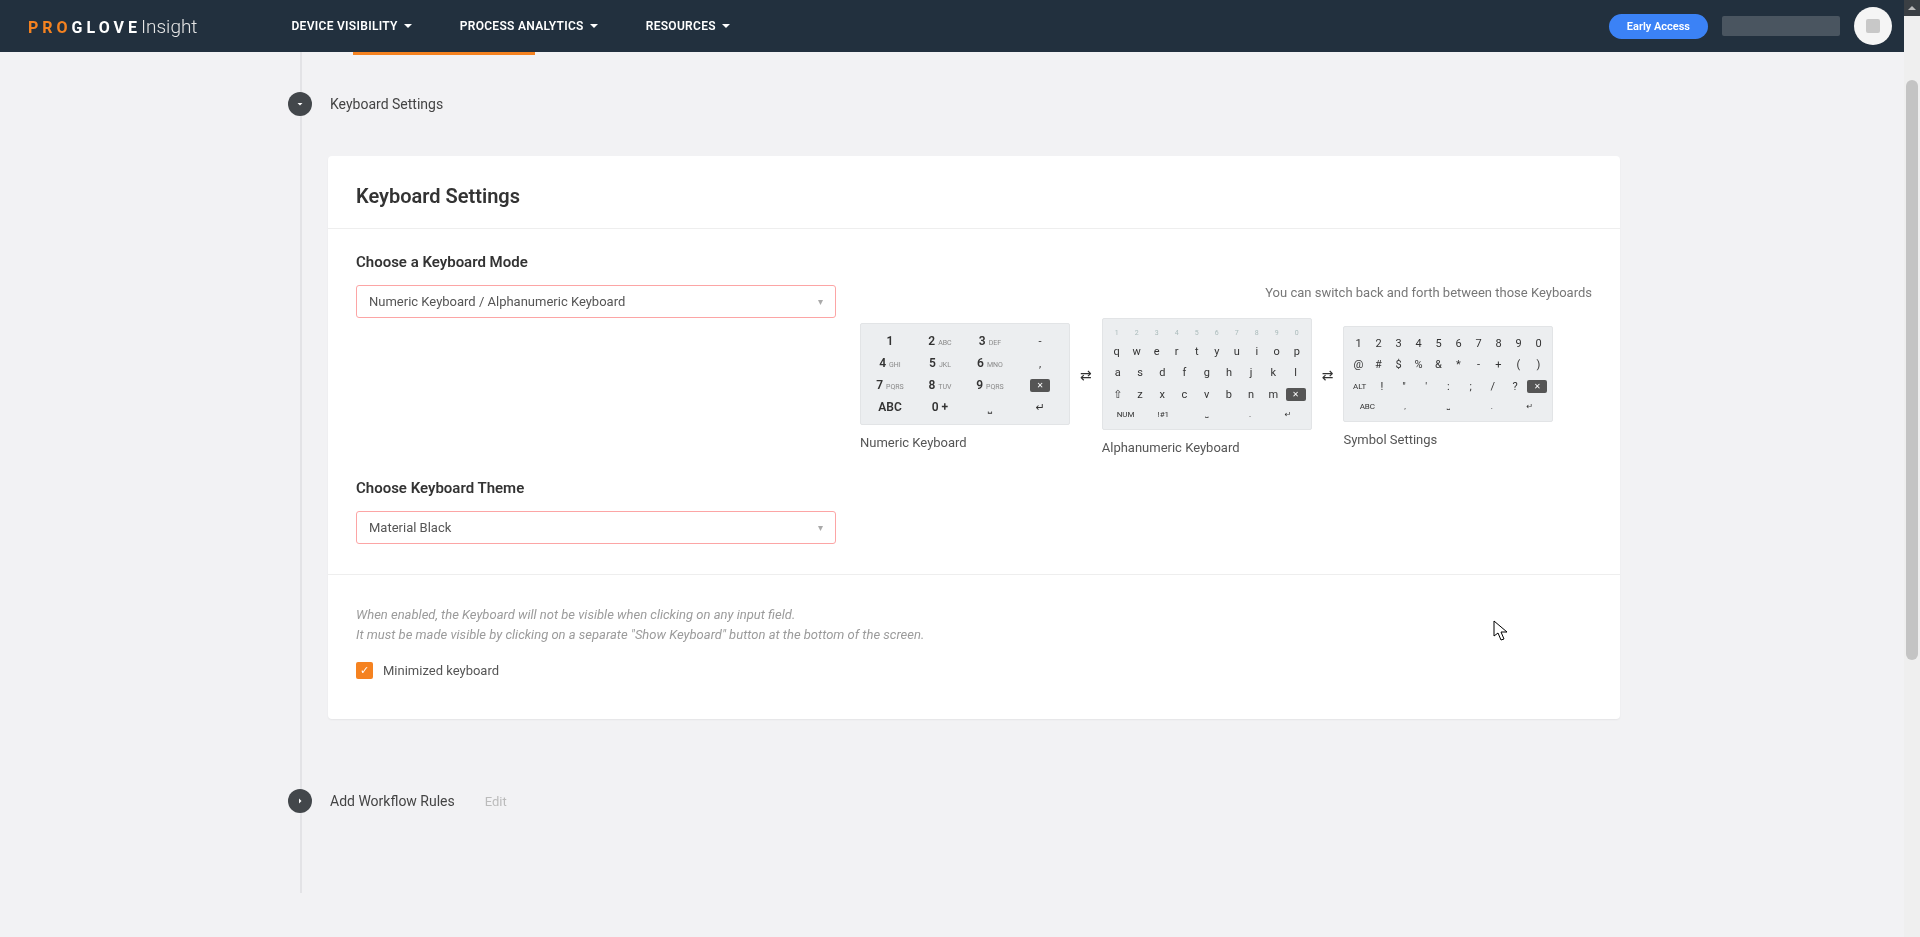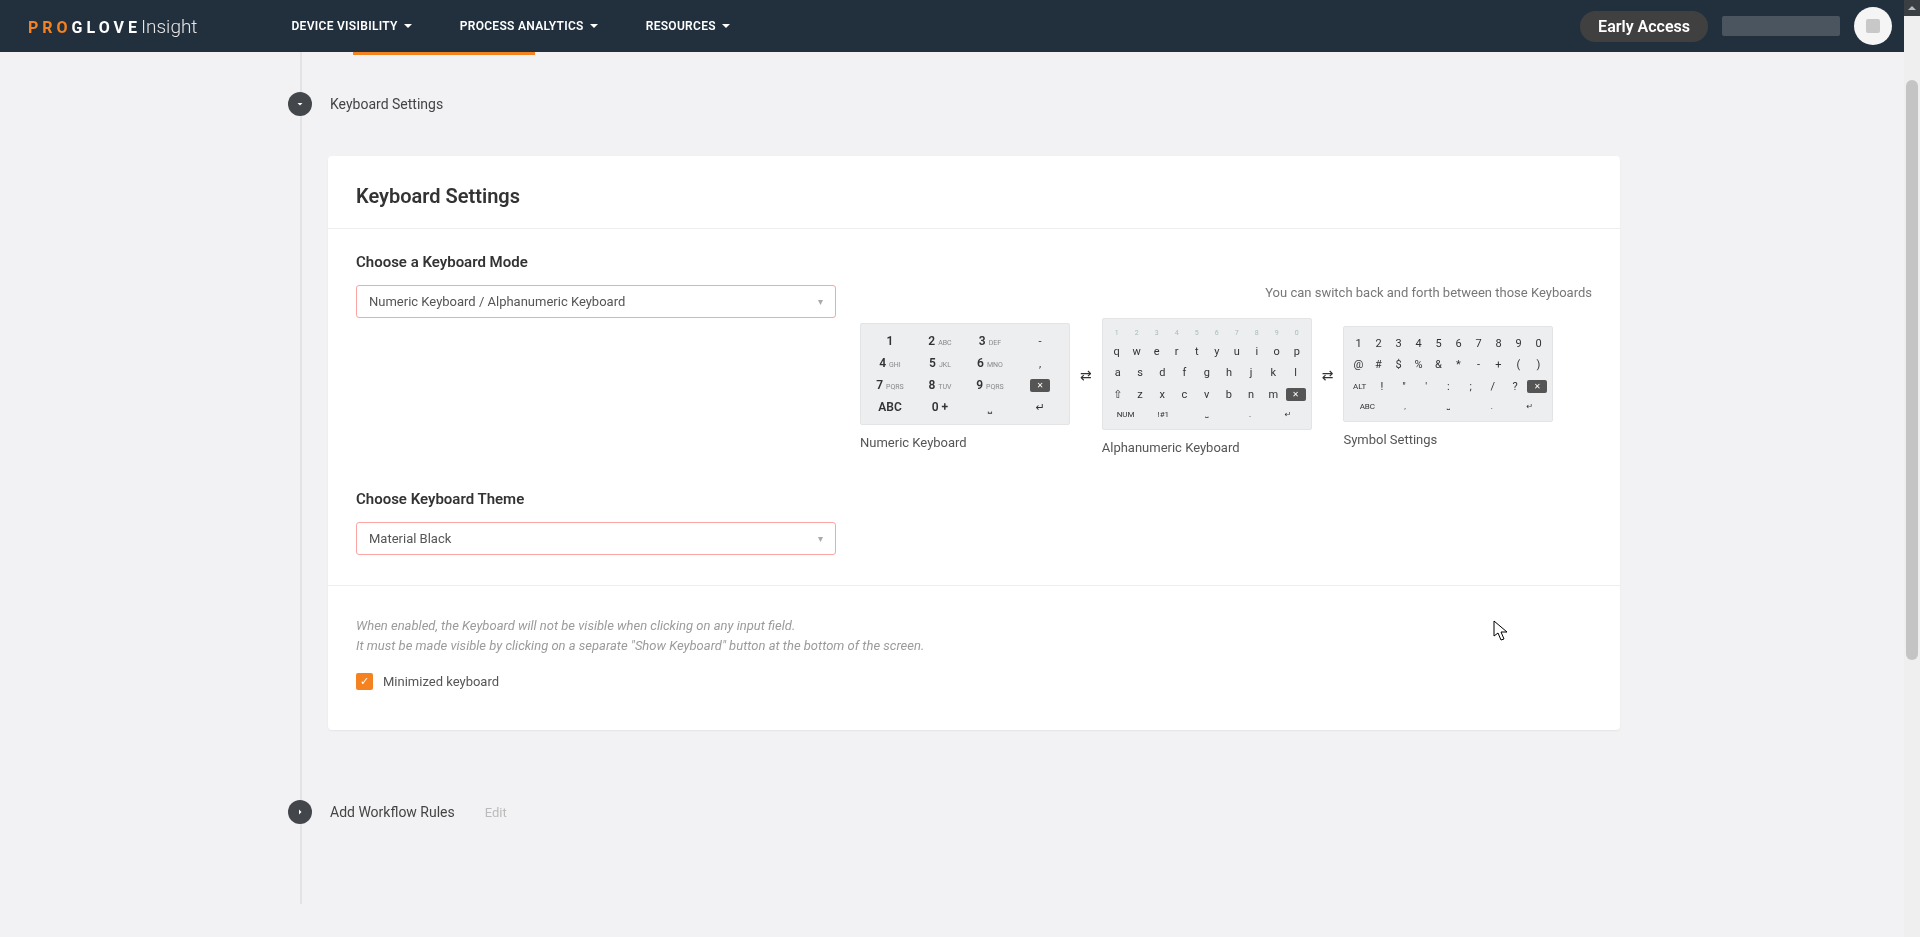"Early Access" .early-btn { background: #404040 -> #3b82f6; font-size: 16px -> 11px }
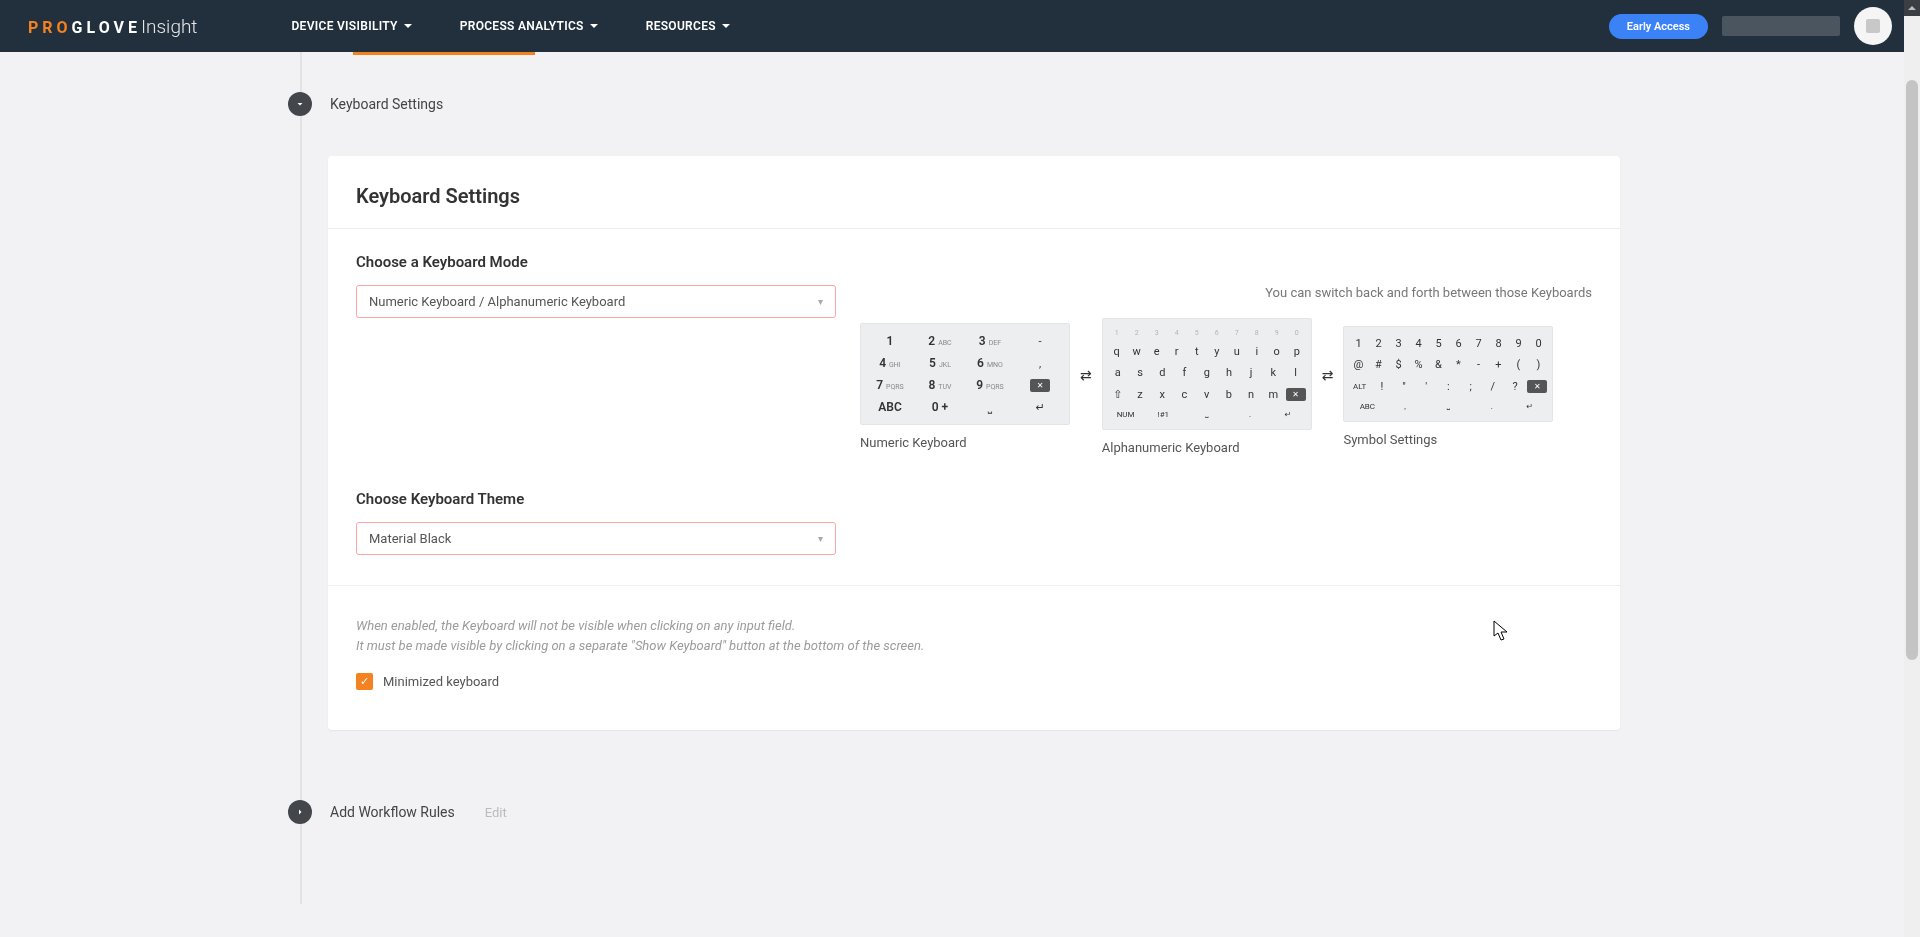"Choose Keyboard Theme" .section-gap { margin-top: 35px -> 24px }
